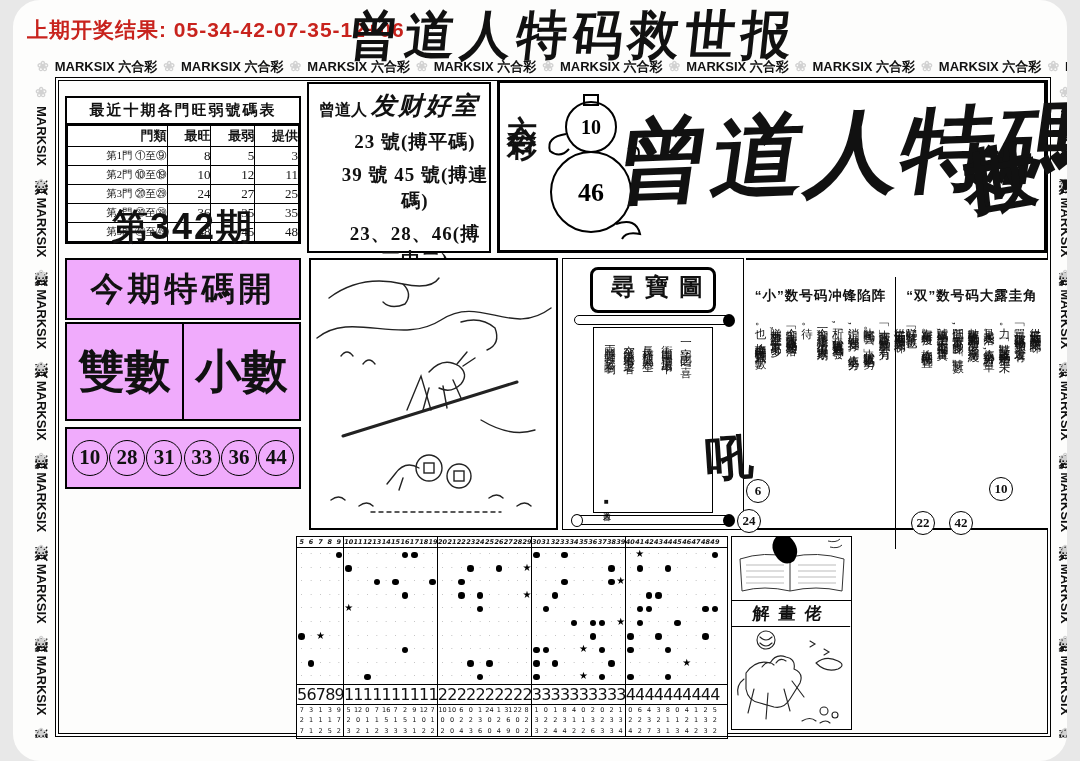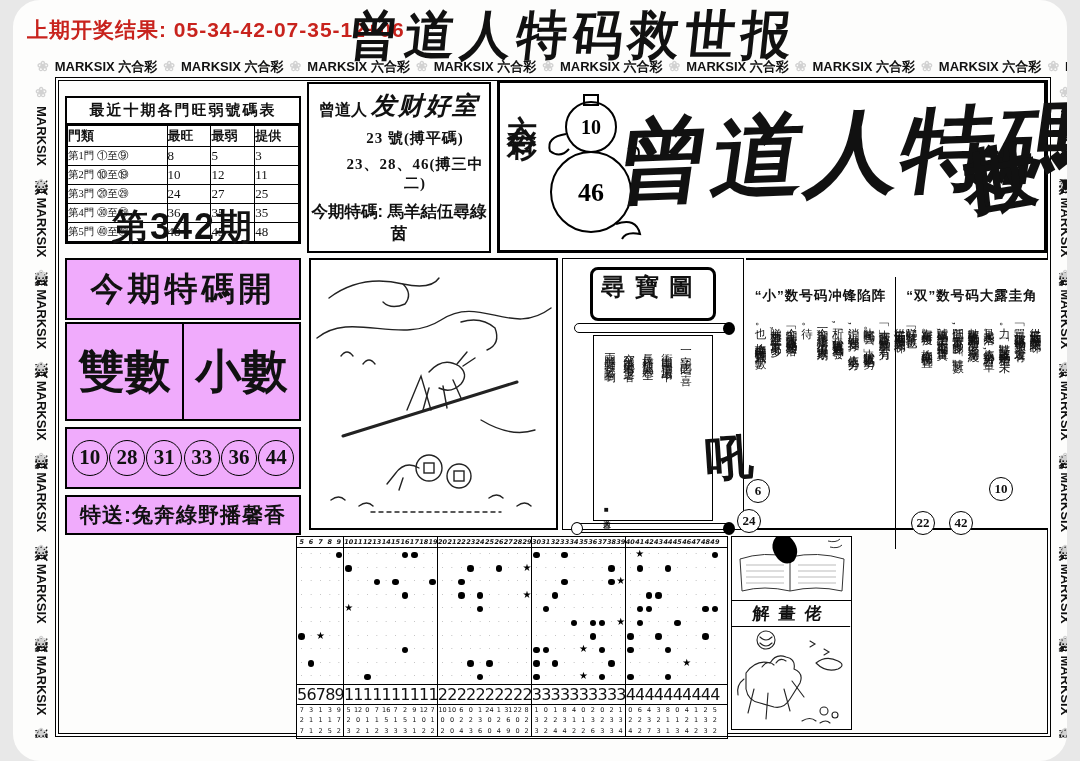"門類" #hotcold th, #hotcold td { text-align: left -> right }
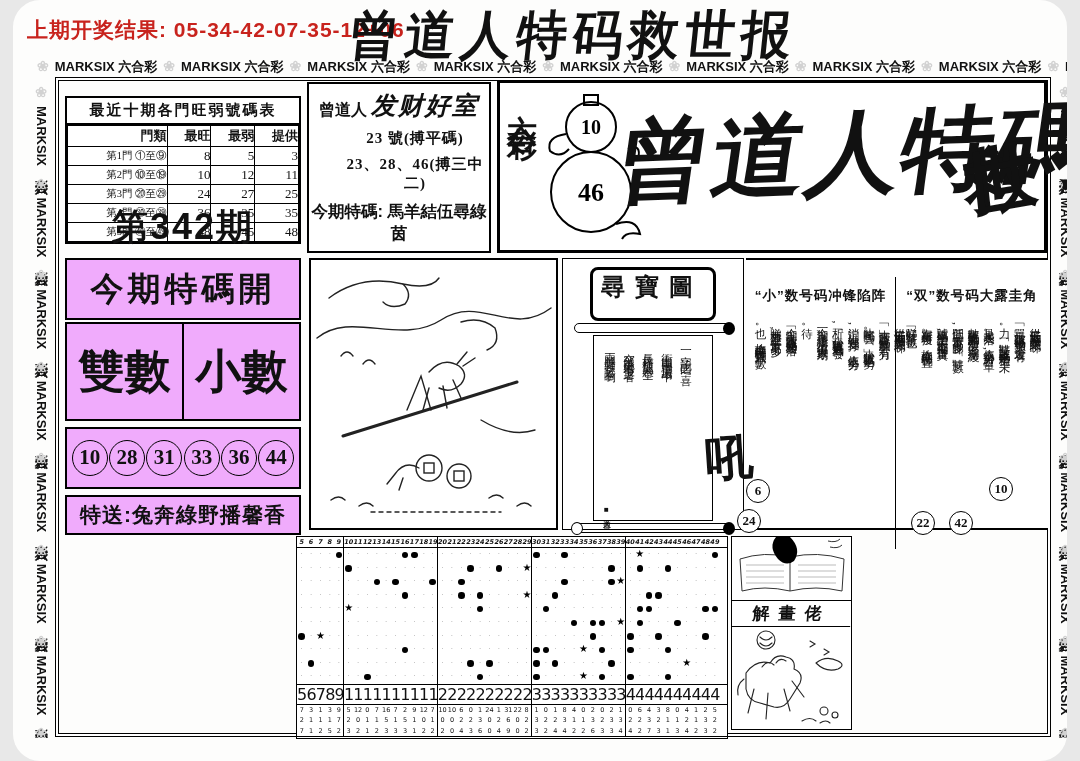"23 號(搏平碼)" #tips .line { font-size: 15px -> 19px }
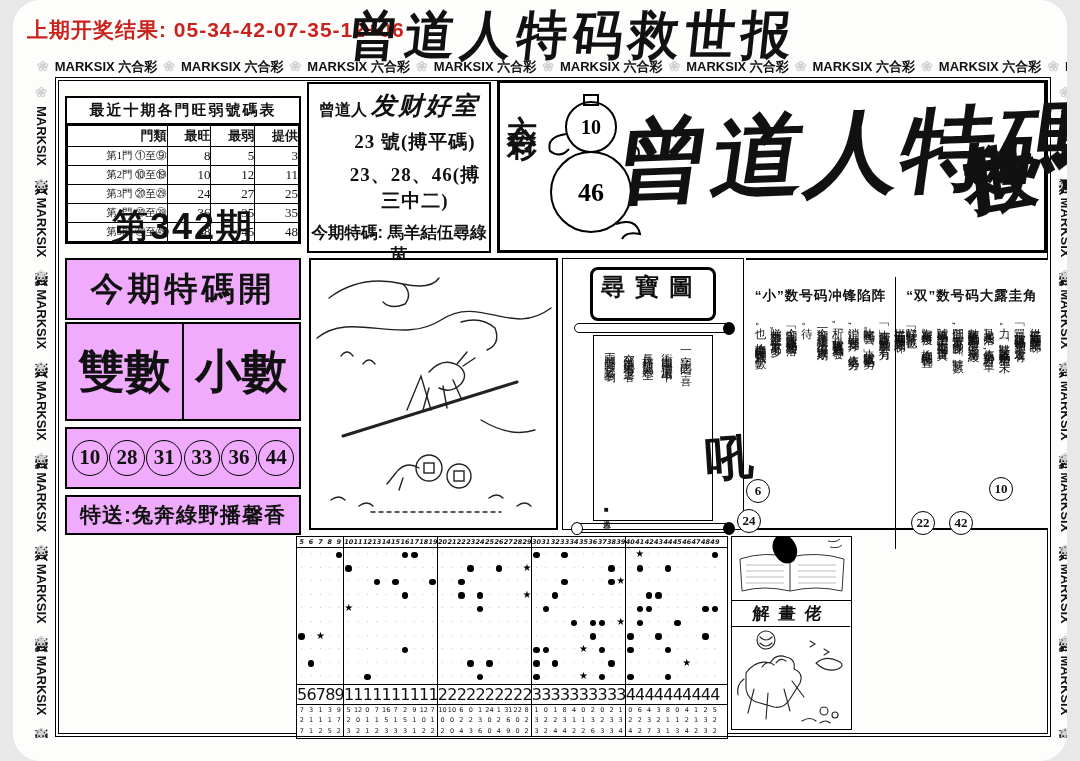"39 號 45 號(搏連碼)" div.line { html: none -> <div>39 號 45 號(搏連碼)</div> }
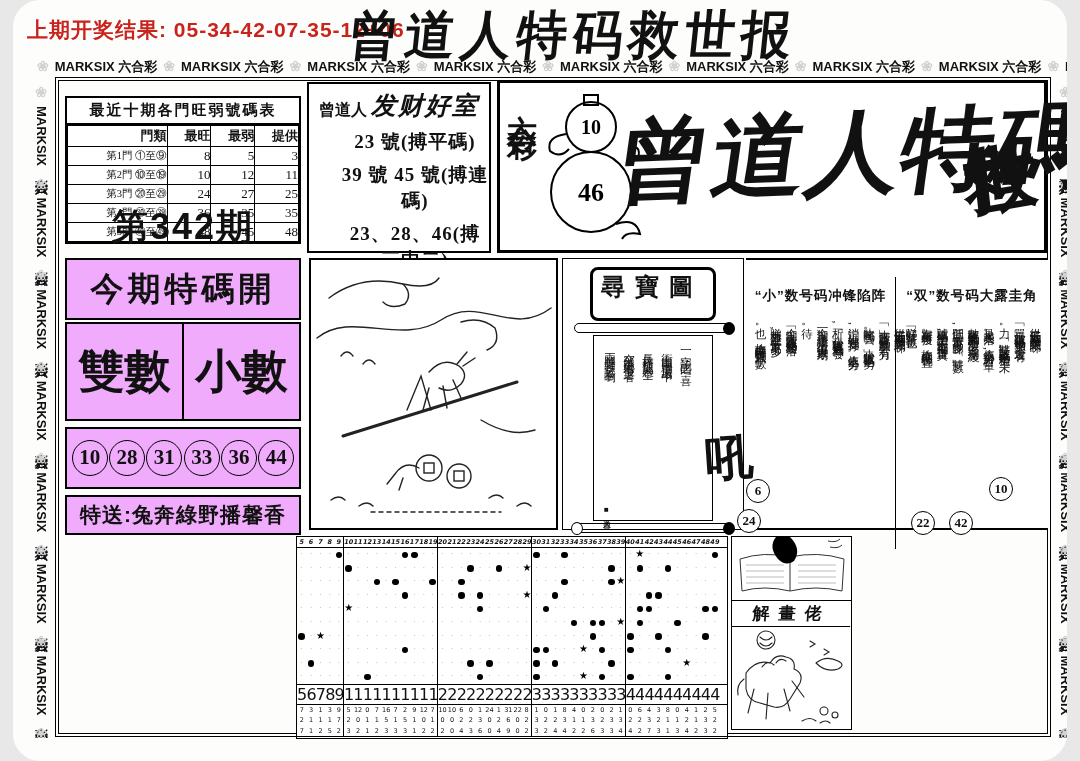"尋寶圖" #scroll-title { padding: 1px 0 15px 8px -> 1px 0 7px 8px; text-align: left -> right }
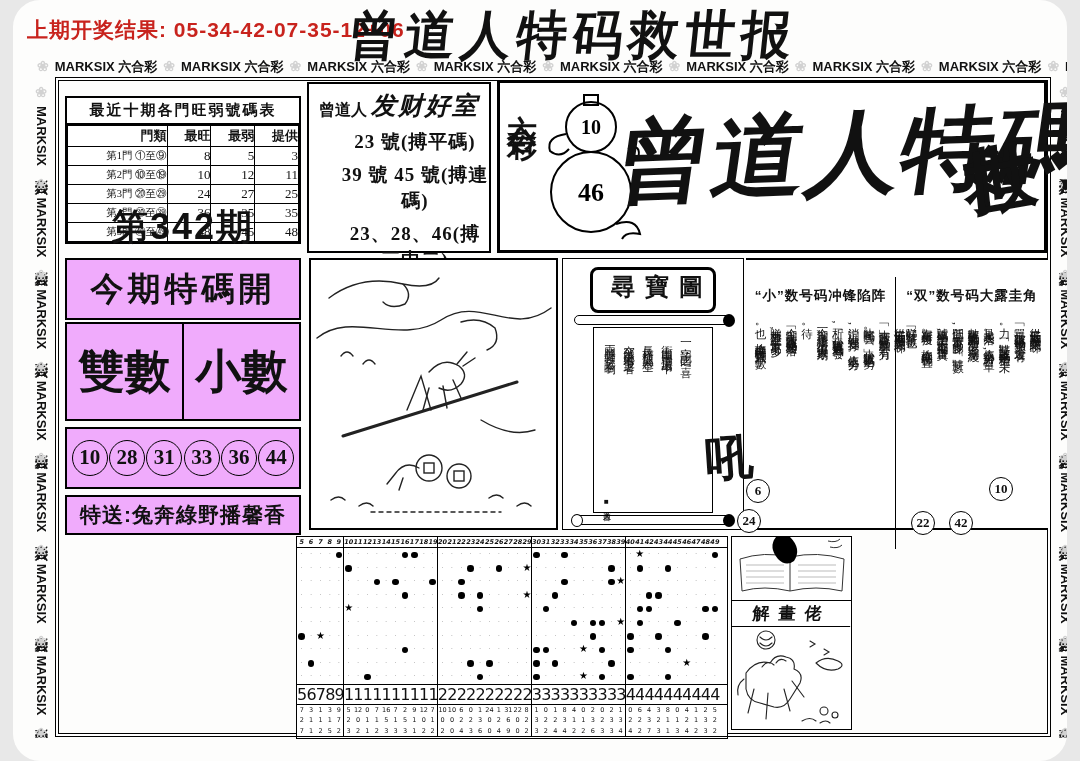"特送:兔奔綠野播馨香" div.abs { html: <div>特送:兔奔綠野播馨香</div> -> none }
